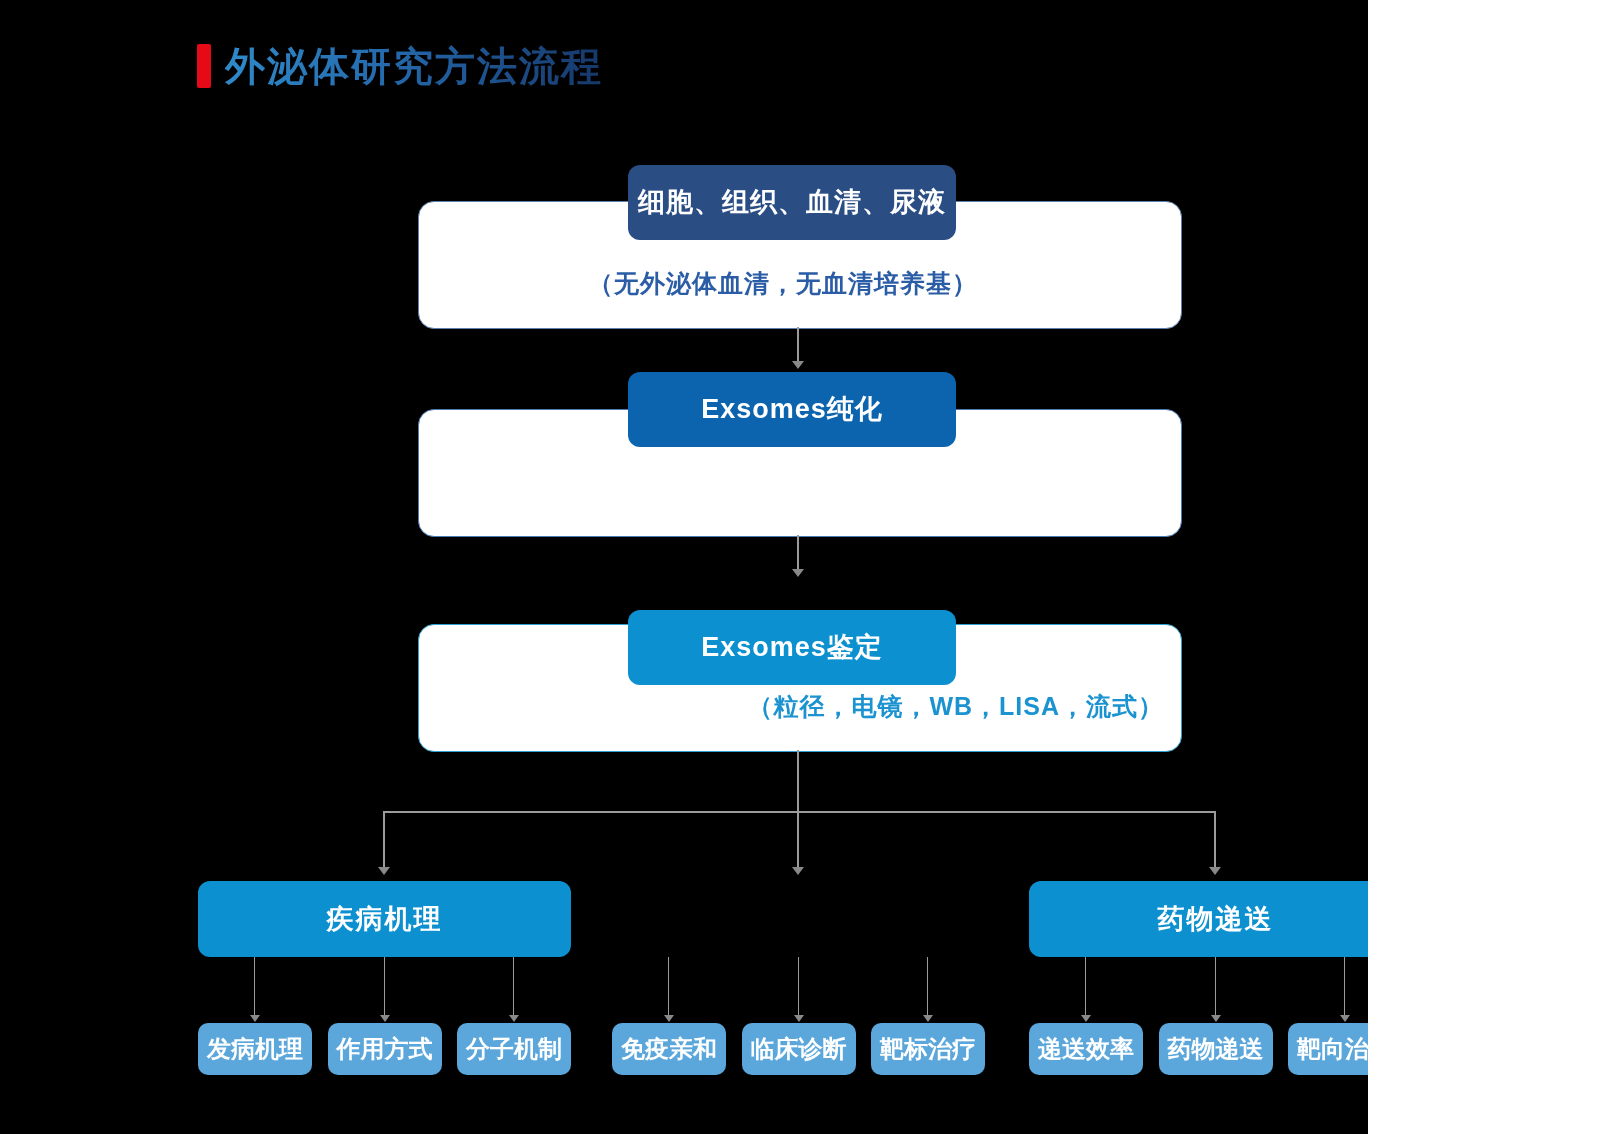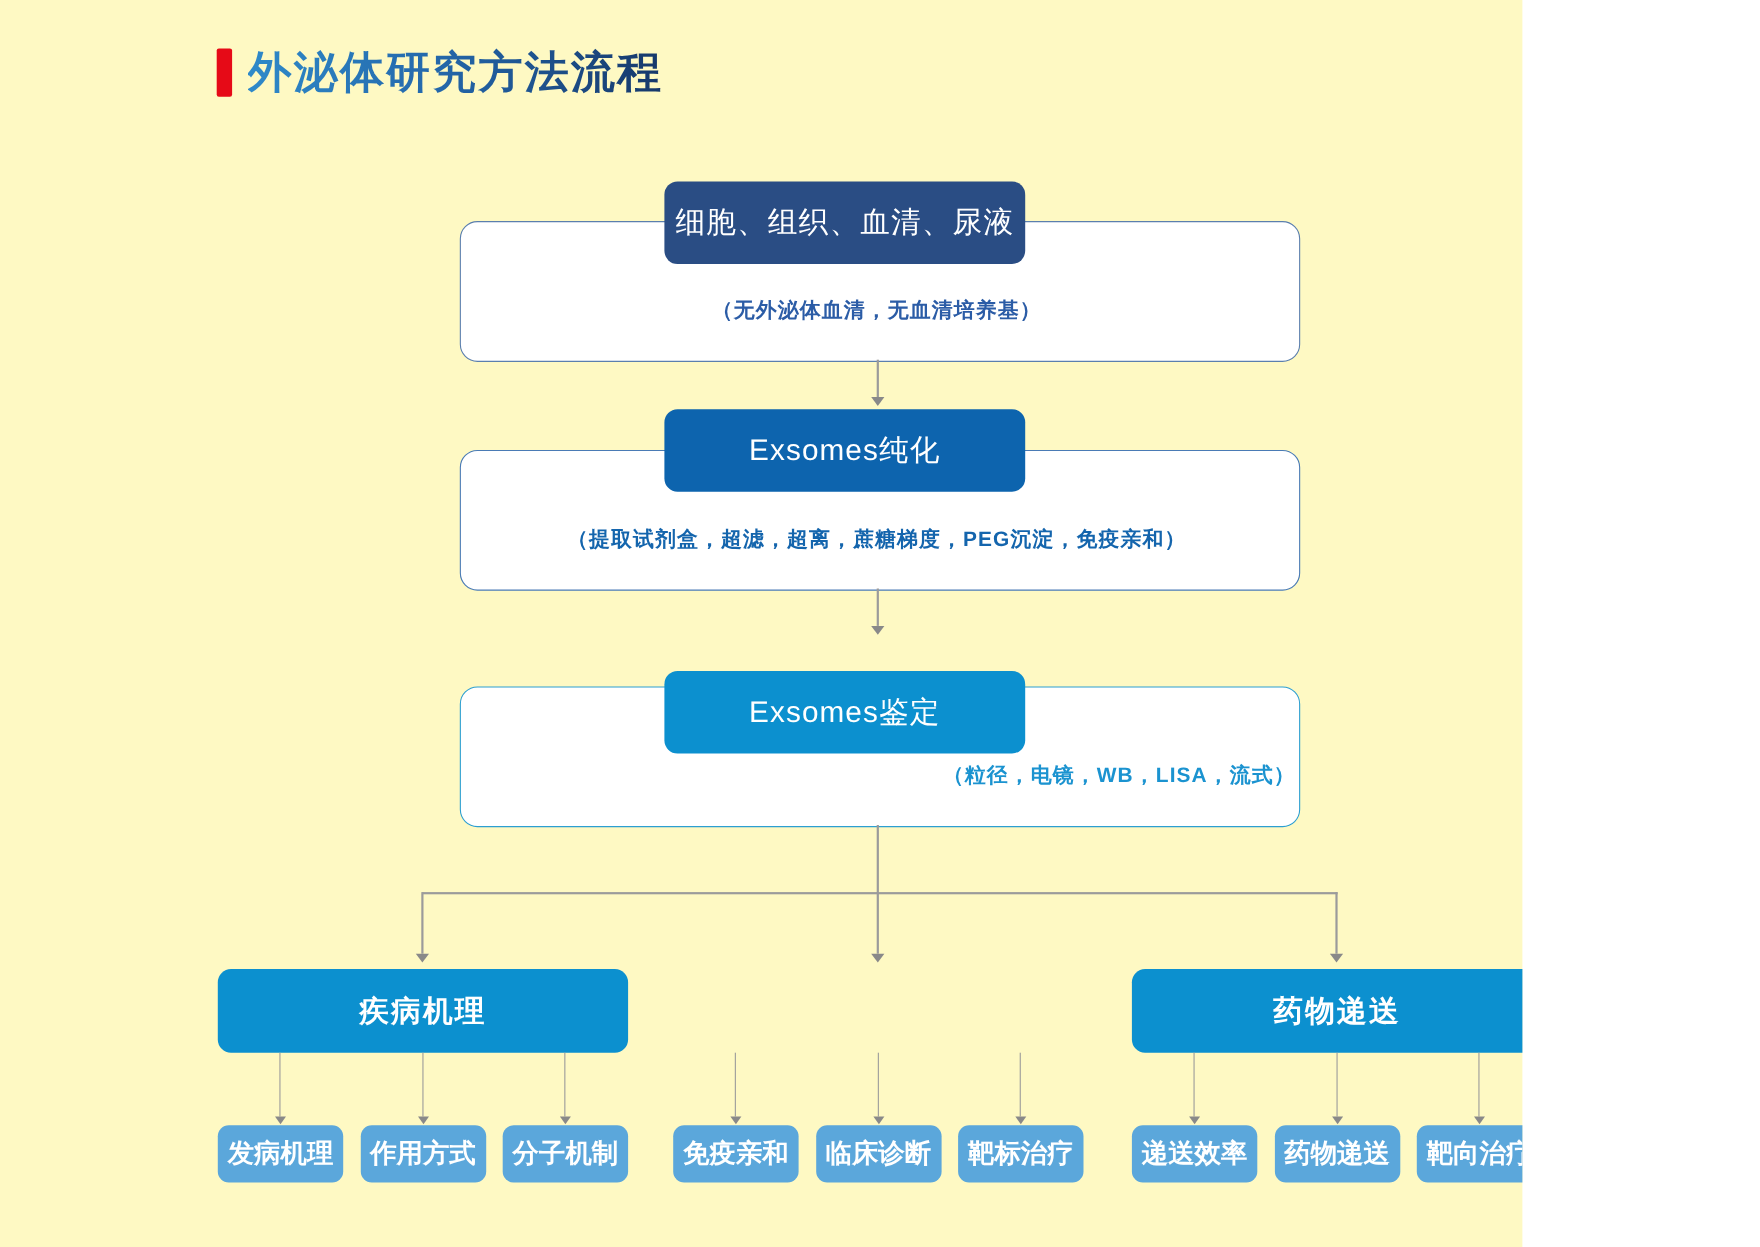"外泌体研究方法流程" .canvas { background: #fef9c3 -> #000000; padding-left: 16px -> none }
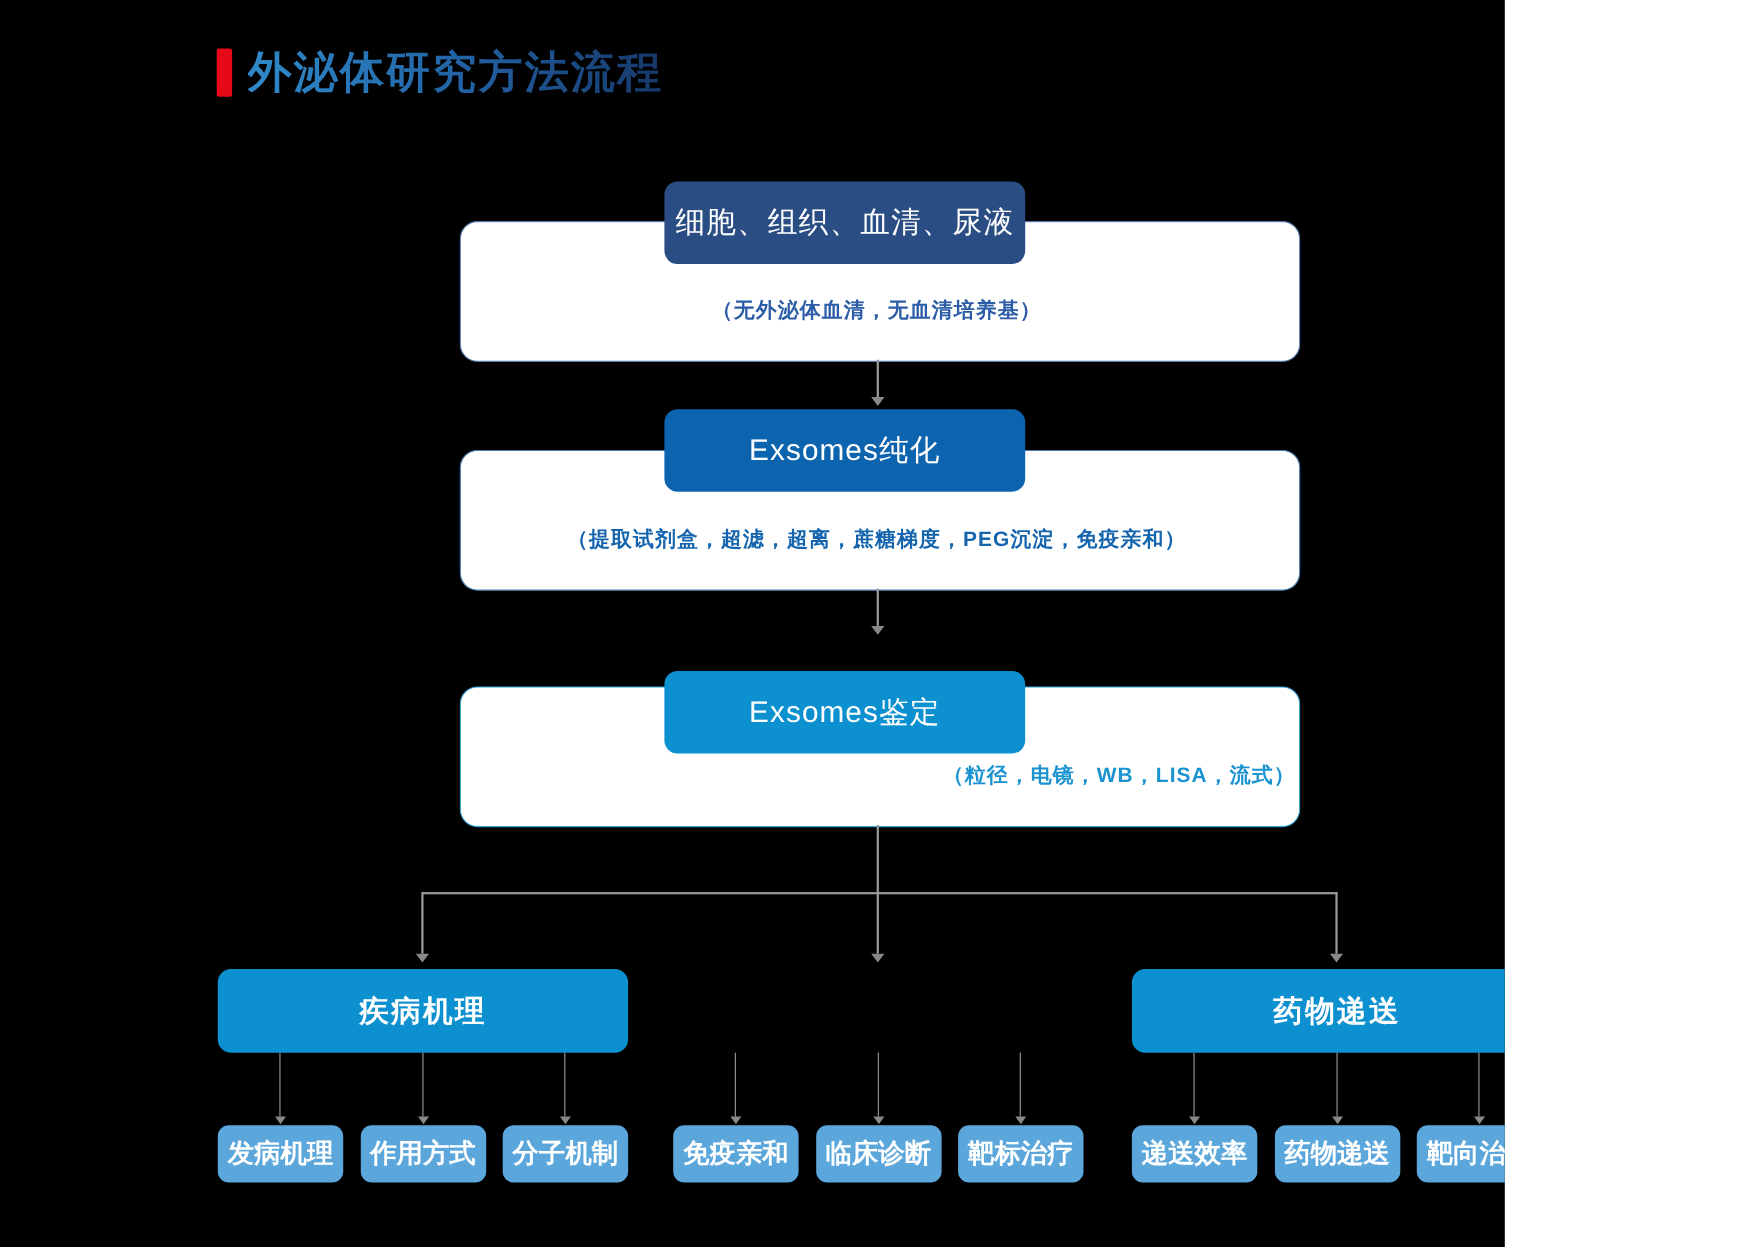"细胞、组织、血清、尿液" .stage-head { font-weight: 400 -> 700; left: 604px -> 628px }
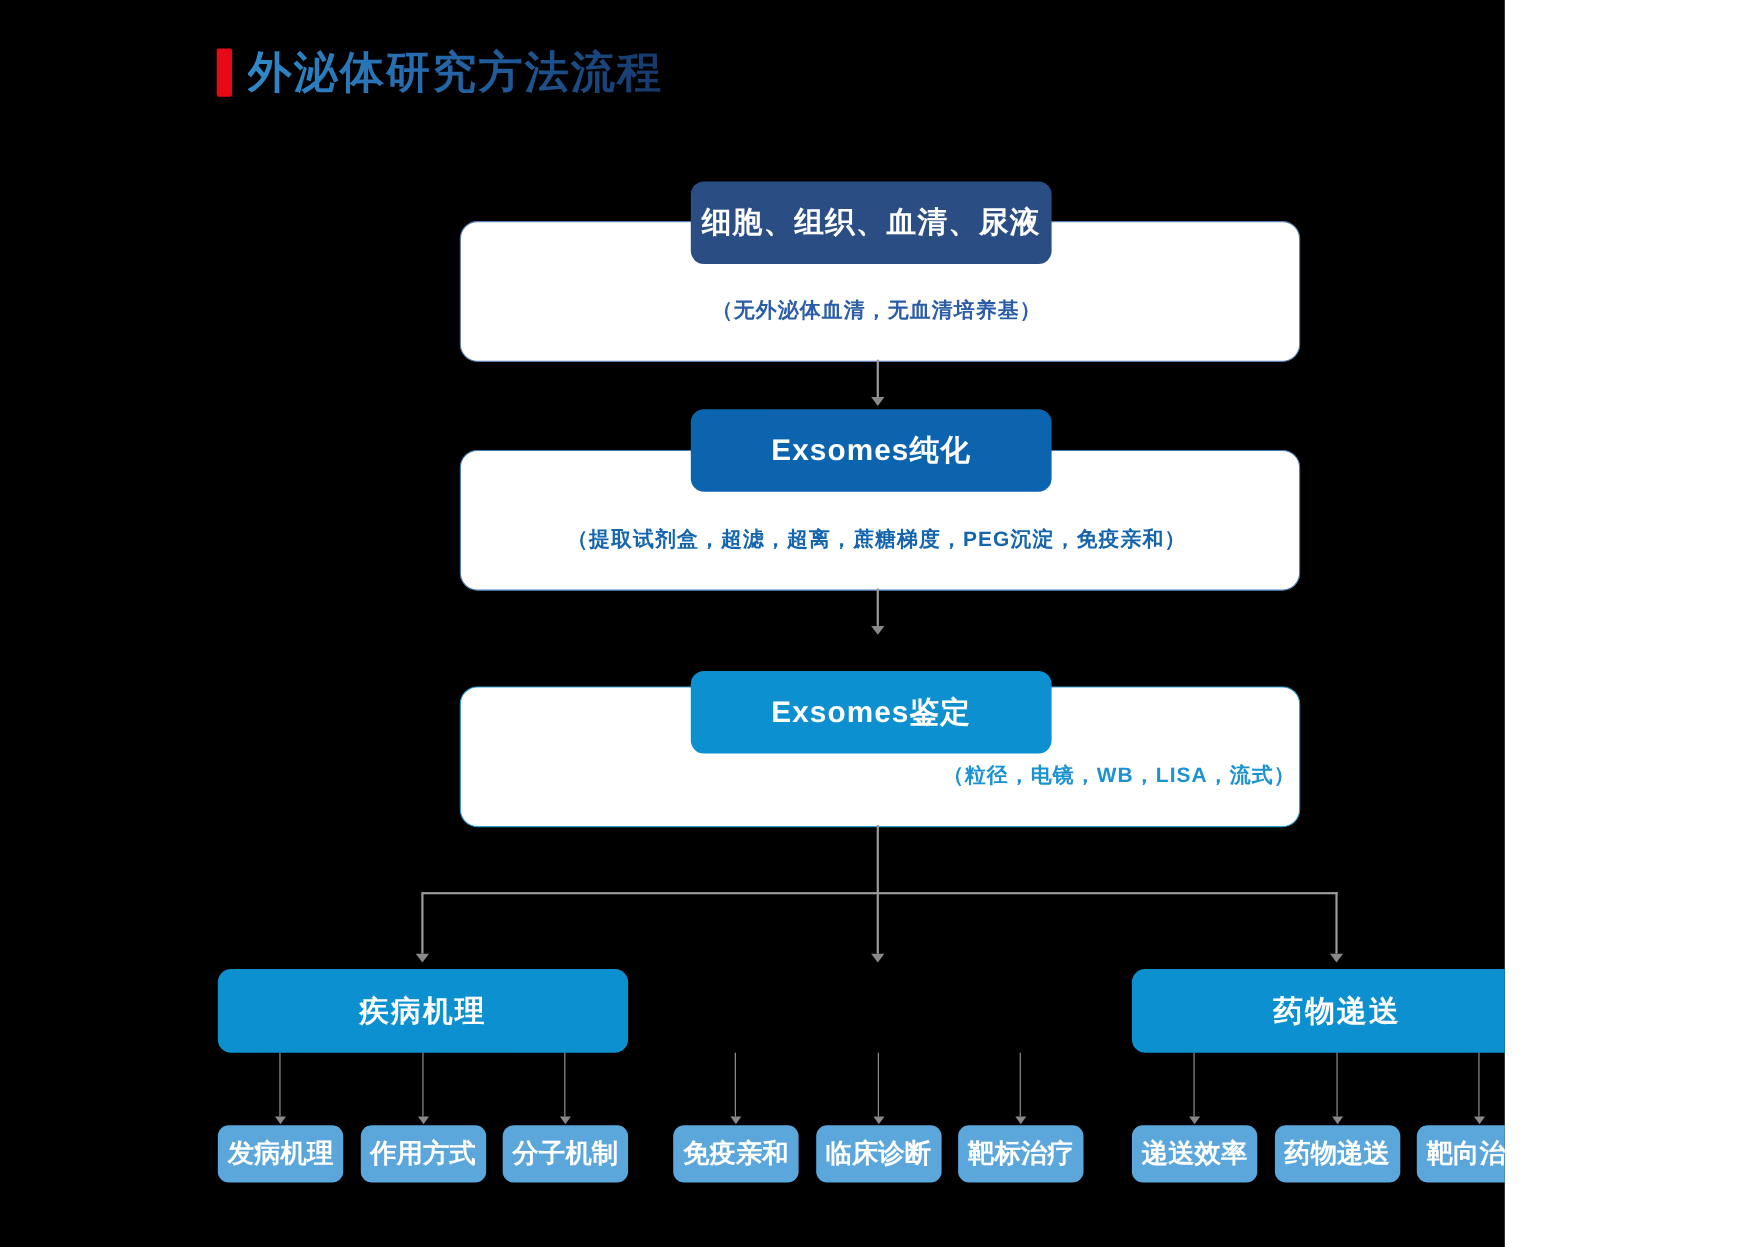"（无外泌体血清，无血清培养基）" .stage-note { font-size: 19px -> 25px; left: 416px -> 402px }
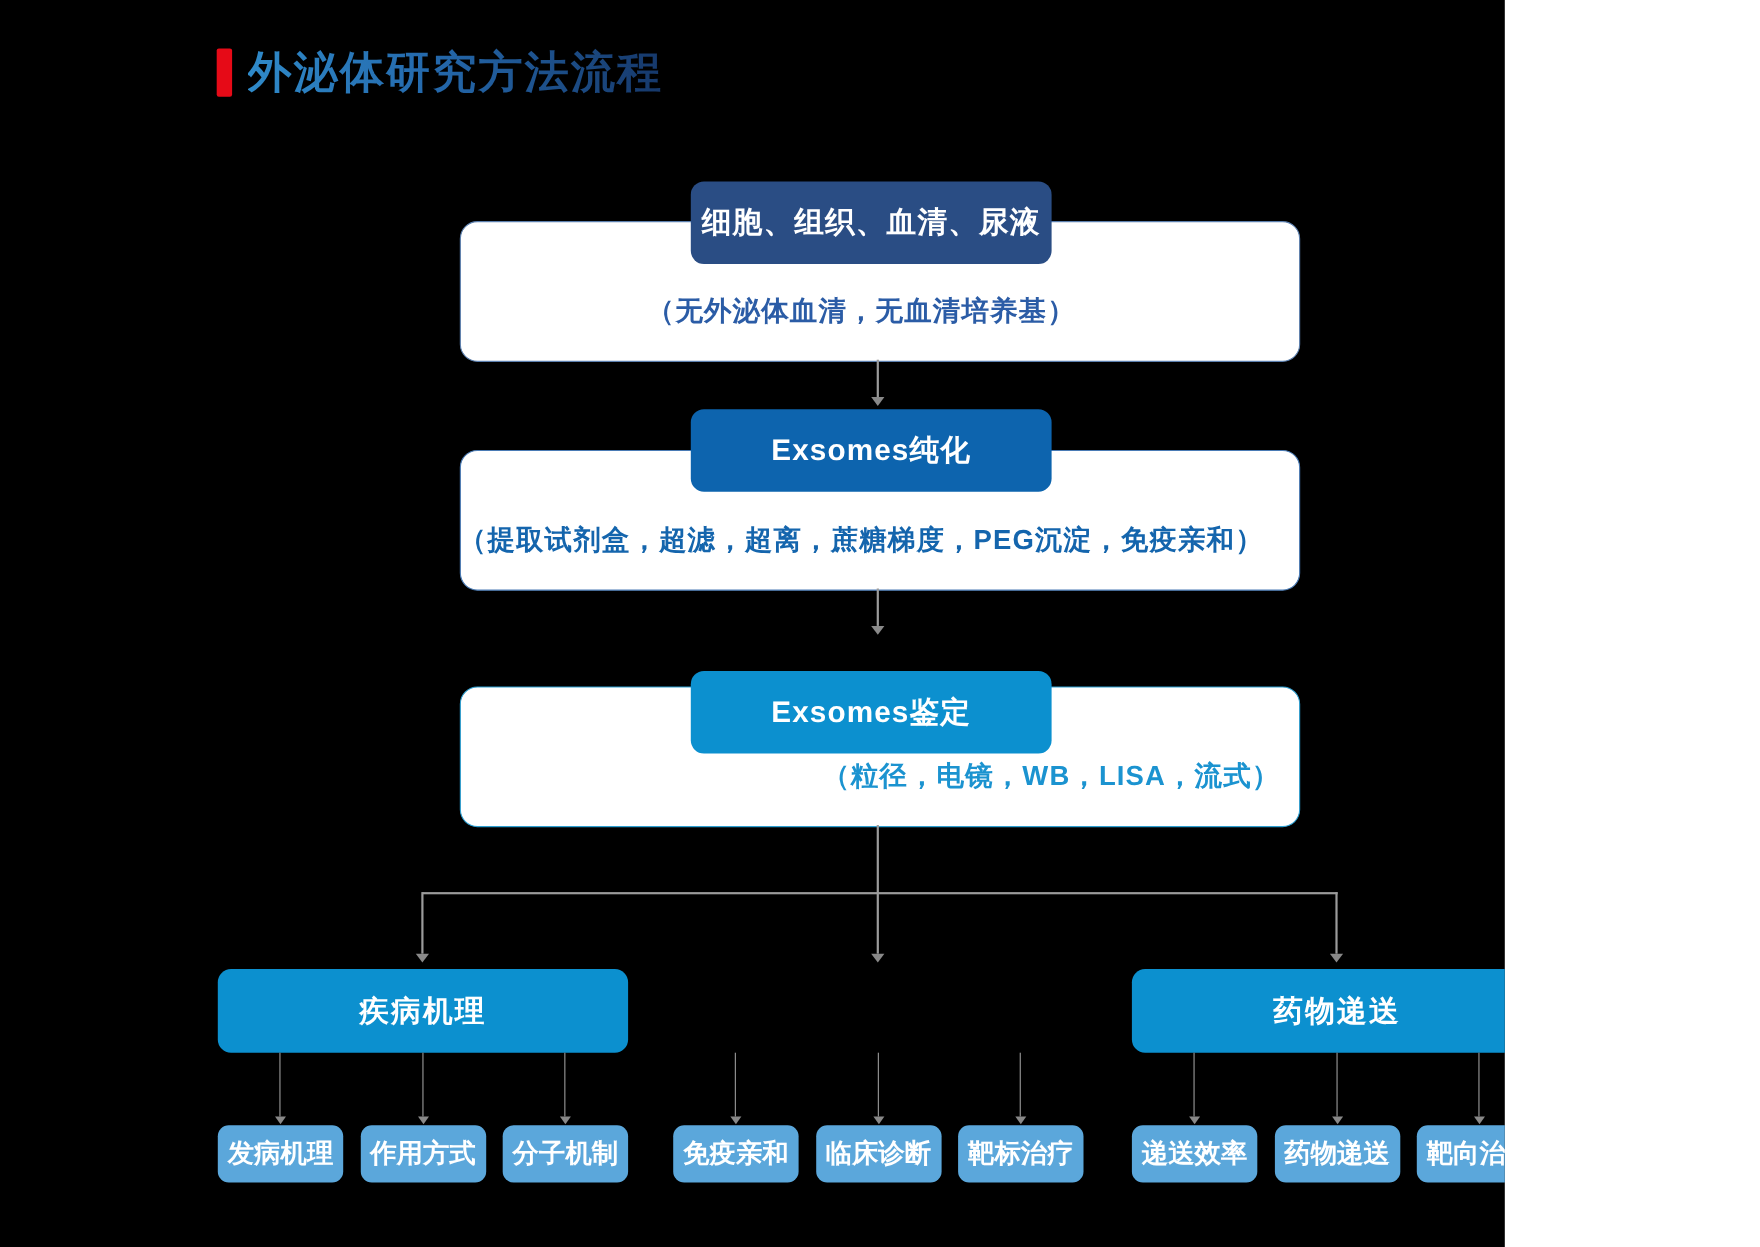"（提取试剂盒，超滤，超离，蔗糖梯度，PEG沉淀，免疫亲和）" div.stage-note { html: <div>（提取试剂盒，超滤，超离，蔗糖梯度，PEG沉淀，免疫亲和）</div> -> none }
